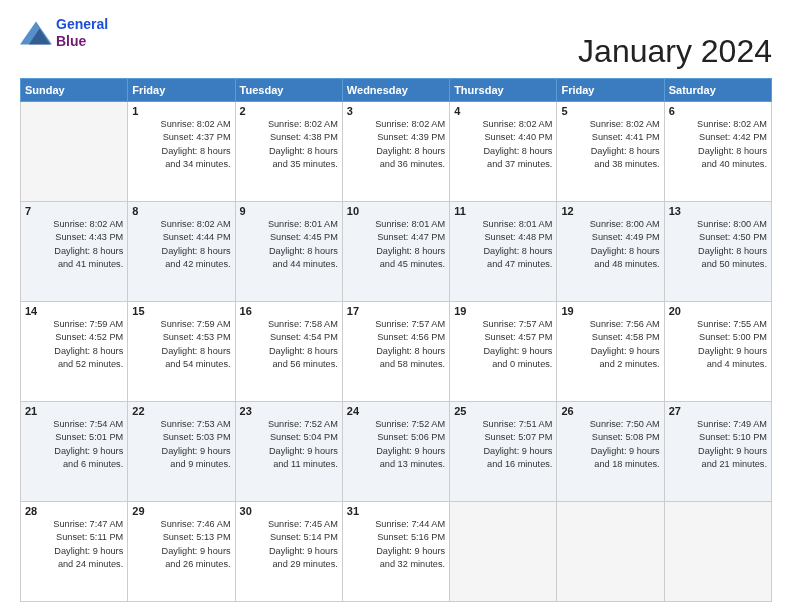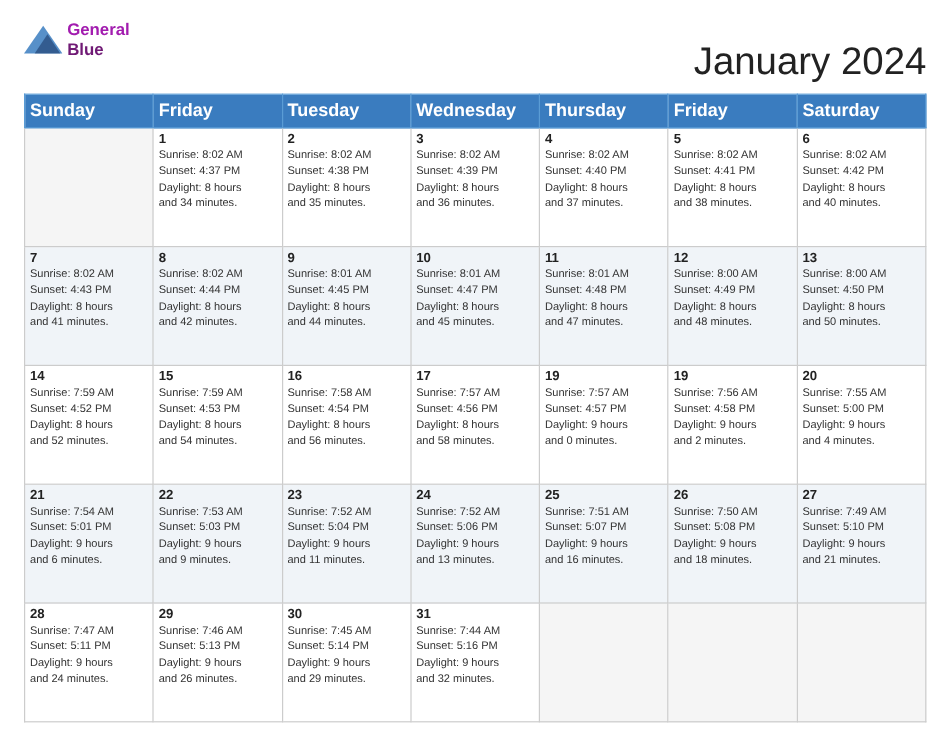"General" span { color: #a21caf -> #1d4ed8 }
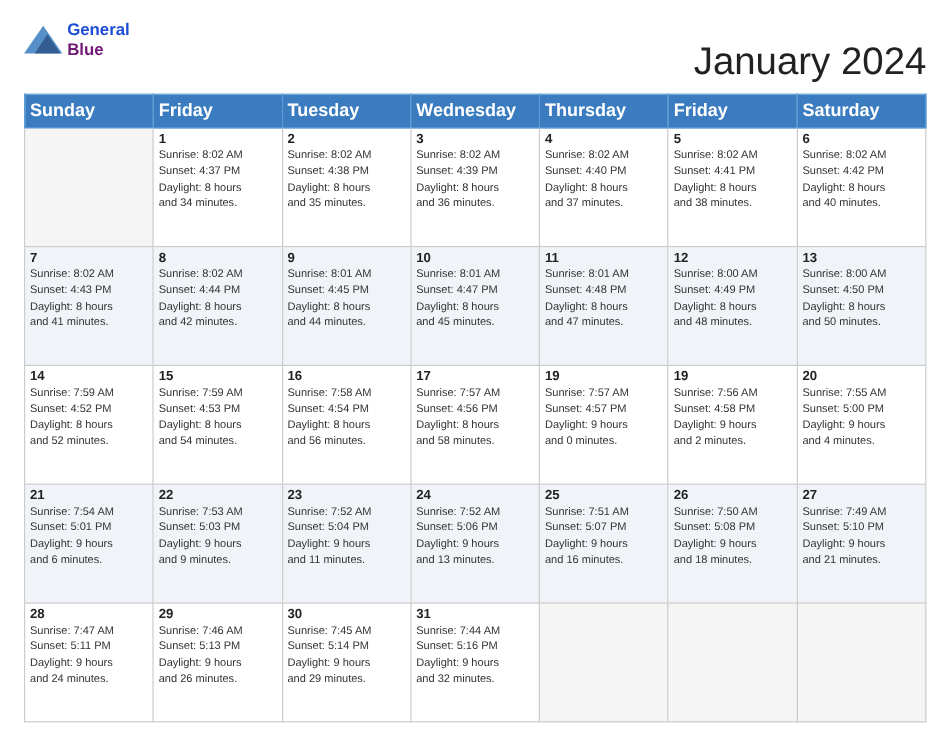"Sunday" .calendar th { font-size: 15px -> 11px }
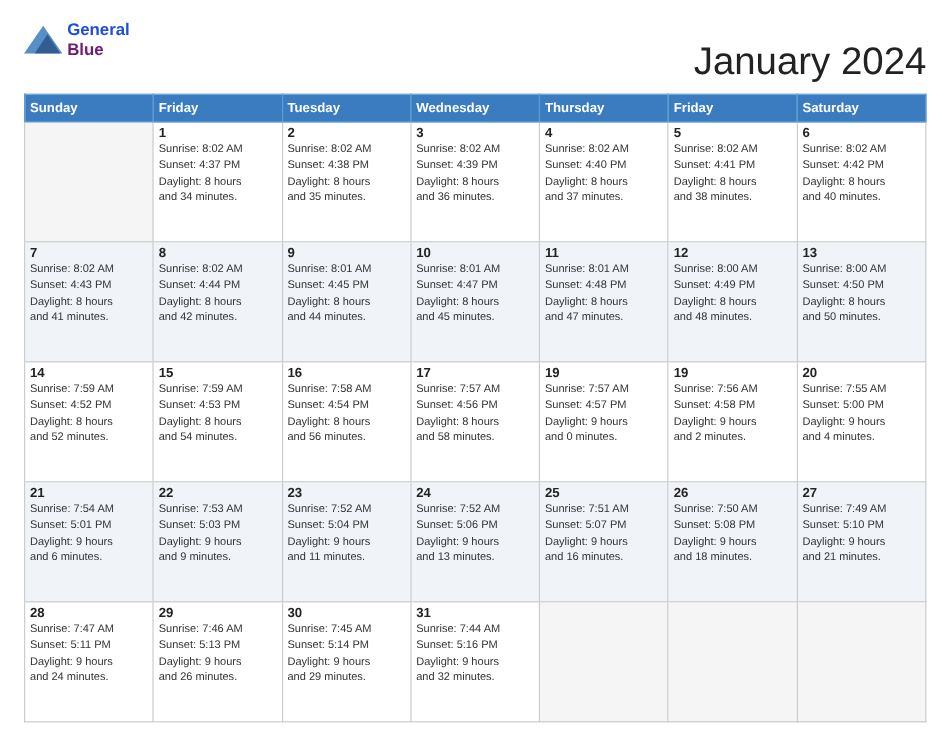"Sunrise: 8:02 AM" .day-info { text-align: none -> right }
